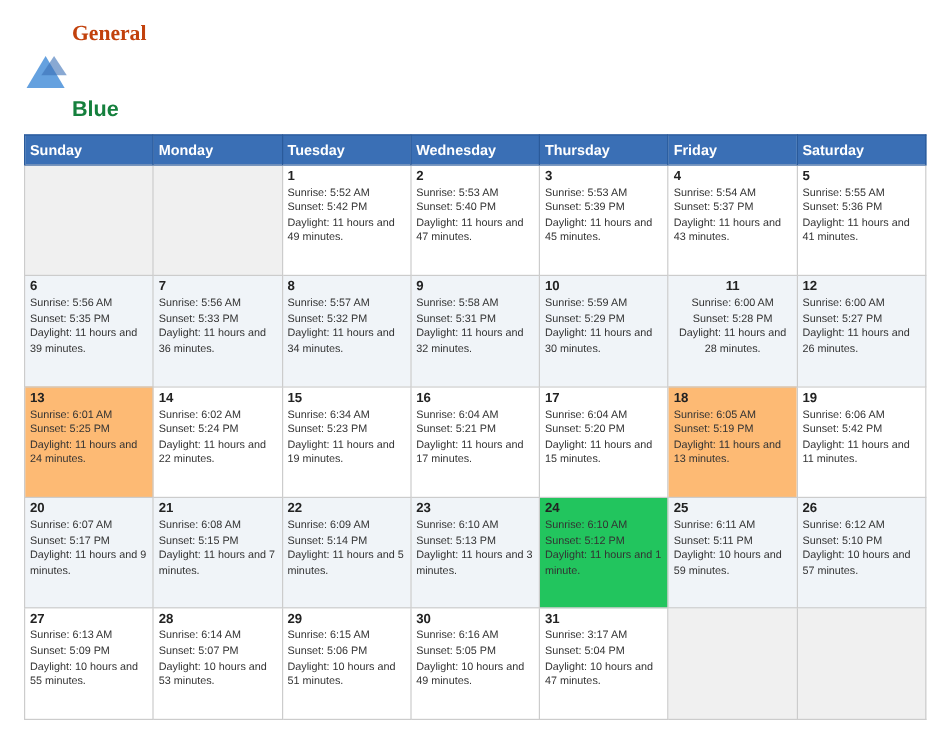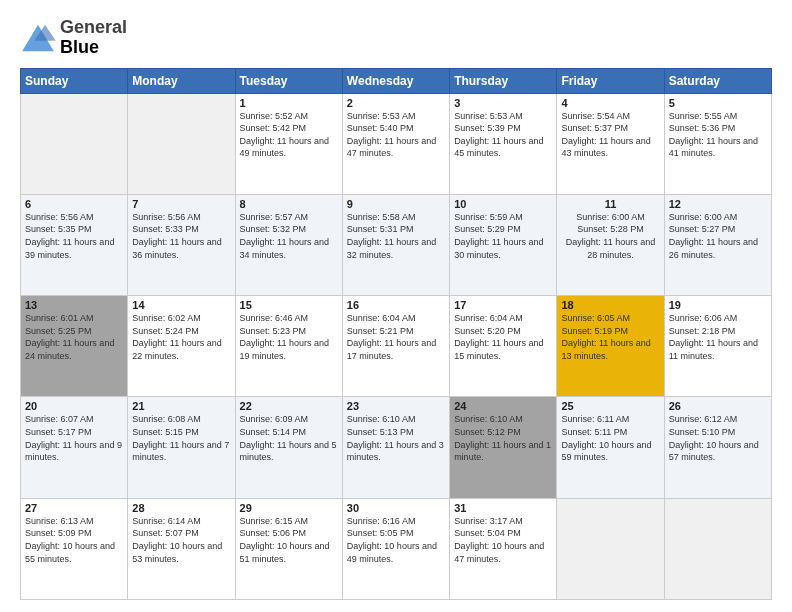"General" span { color: #404040 -> #c2410c; font-family: none -> Liberation Serif, serif }
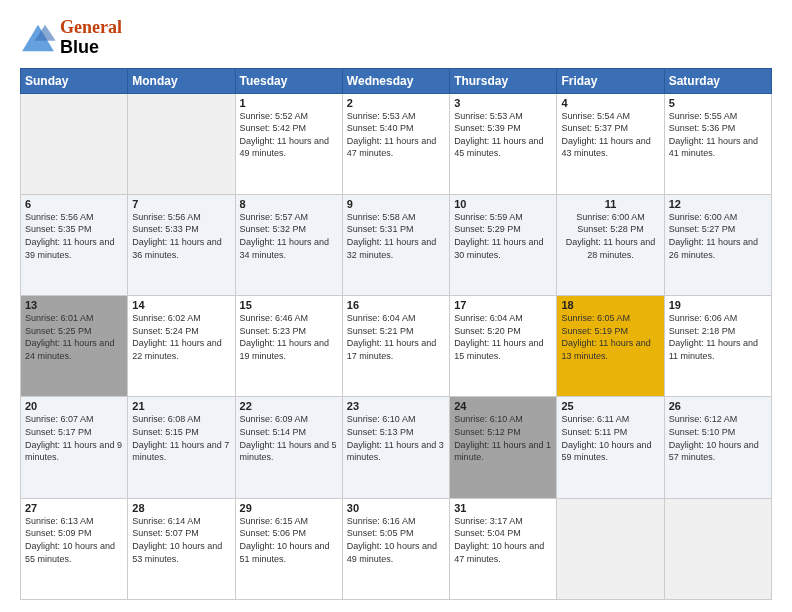"Blue" div.logo-text { color: #000000 -> #15803d; margin-top: none -> 44px }
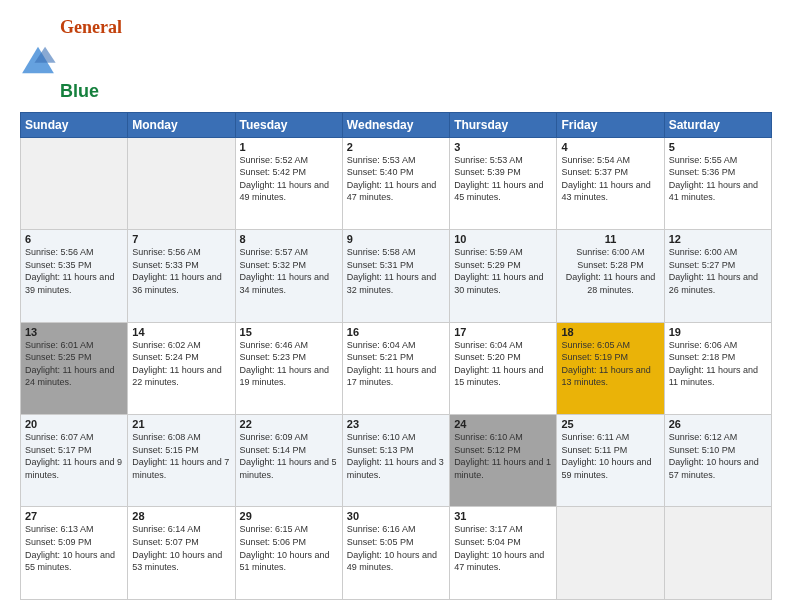"13" td { background: #a3a3a3 -> #fdba74 }
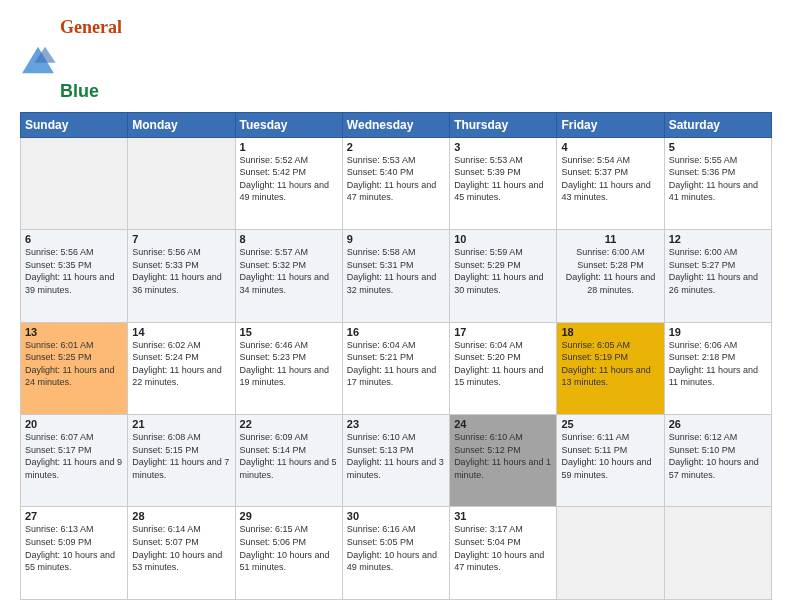"18" td { background: #eab308 -> #fdba74 }
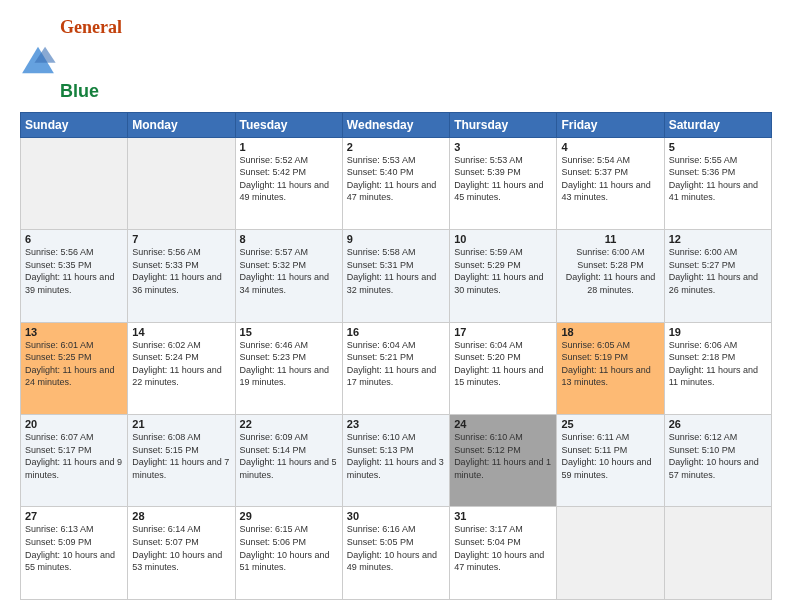"Sunrise: 6:46 AM" div.cell-info { text: 6:46 -> 6:34 }
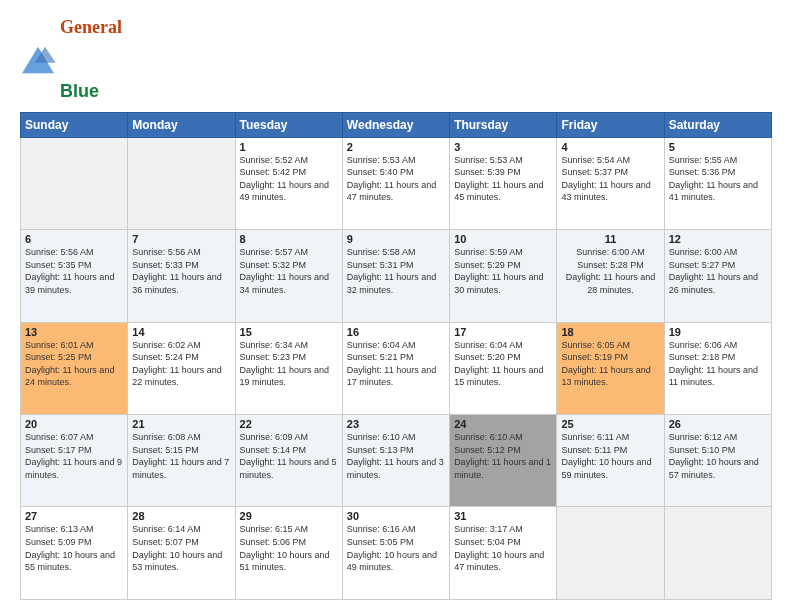"Sunrise: 6:06 AM" div.cell-info { text: 2:18 -> 5:42 }
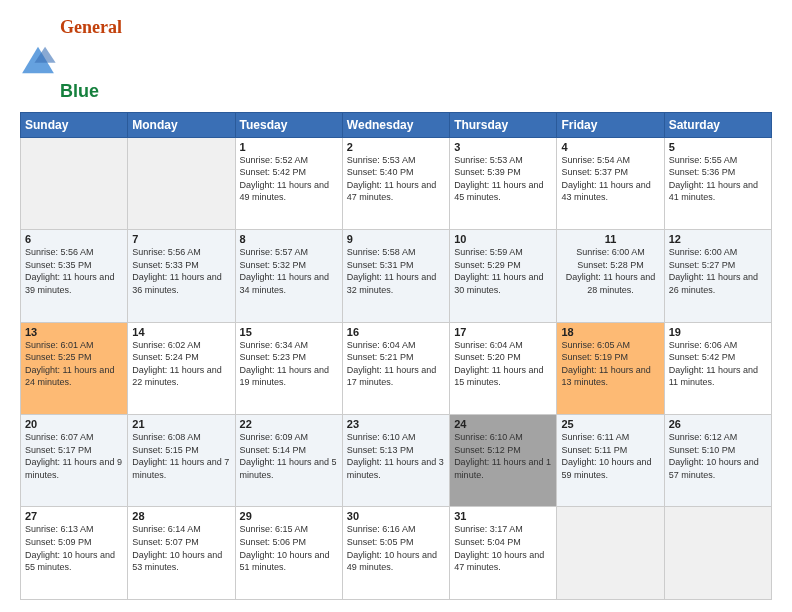"24" td { background: #a3a3a3 -> #22c55e }
